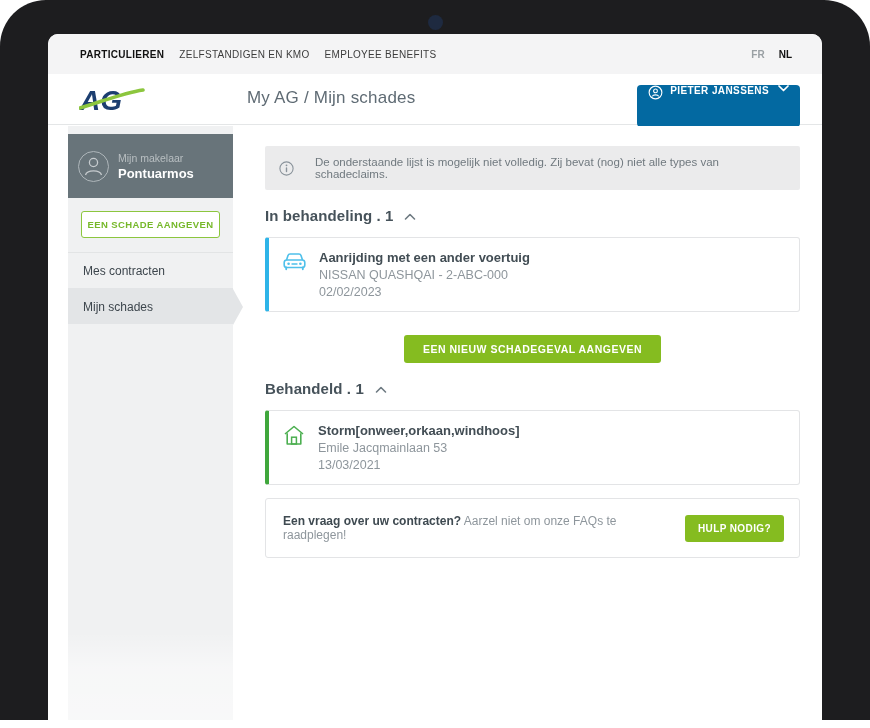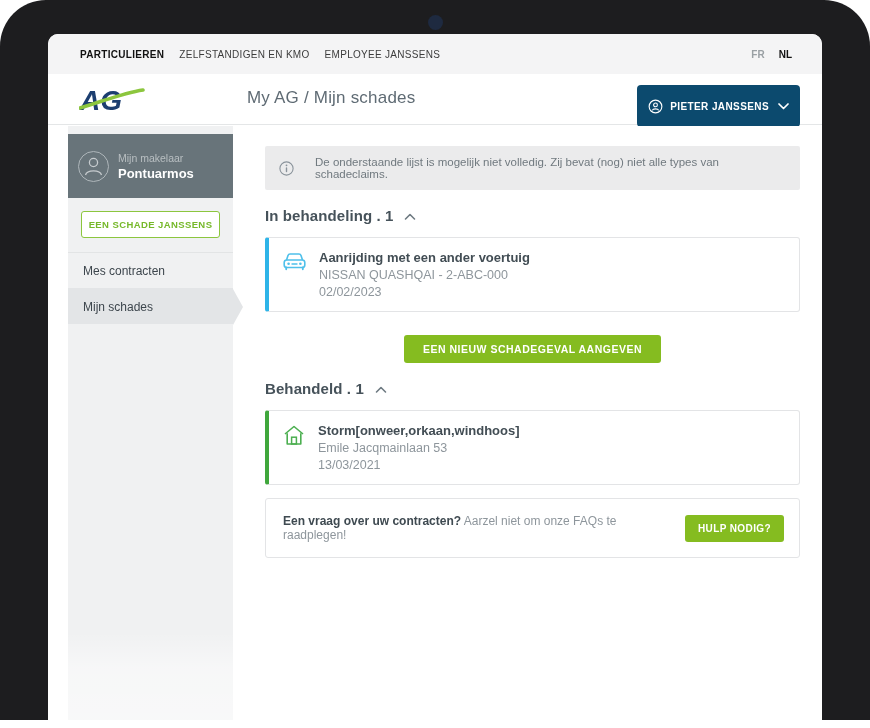"EMPLOYEE JANSSENS" span.nav-item { text: JANSSENS -> BENEFITS }
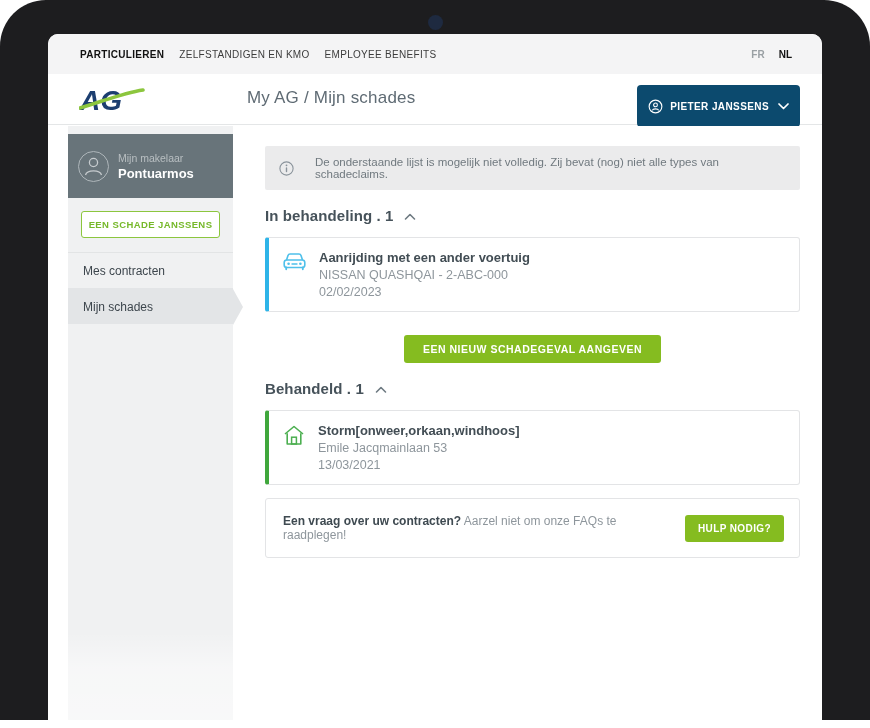"PIETER JANSSENS" .user-btn { align-items: center -> flex-start; background: #0c4a6e -> #0369a1 }
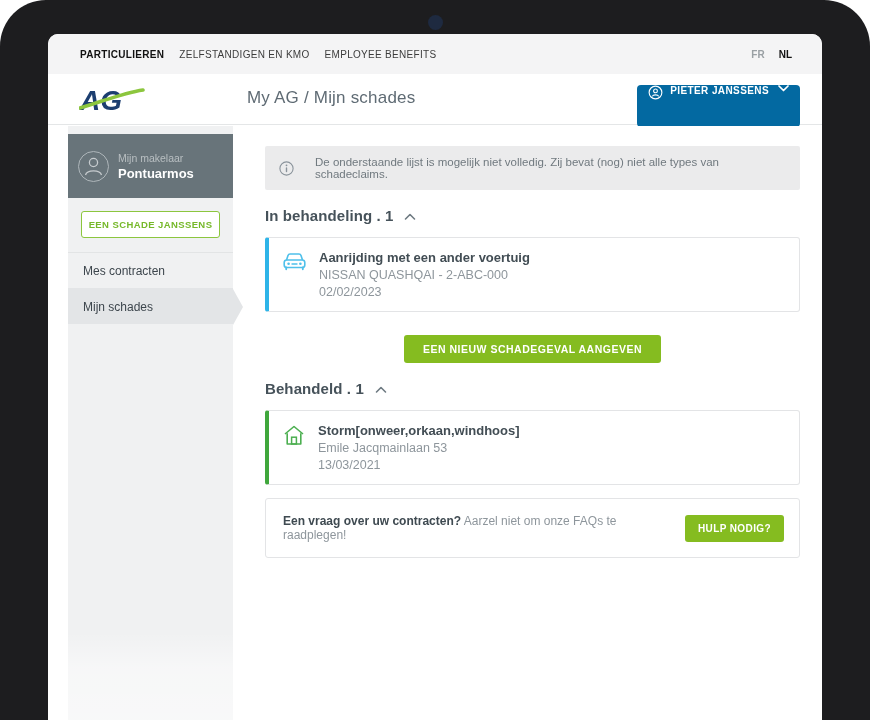"EEN SCHADE JANSSENS" button.report-btn { text: JANSSENS -> AANGEVEN }
